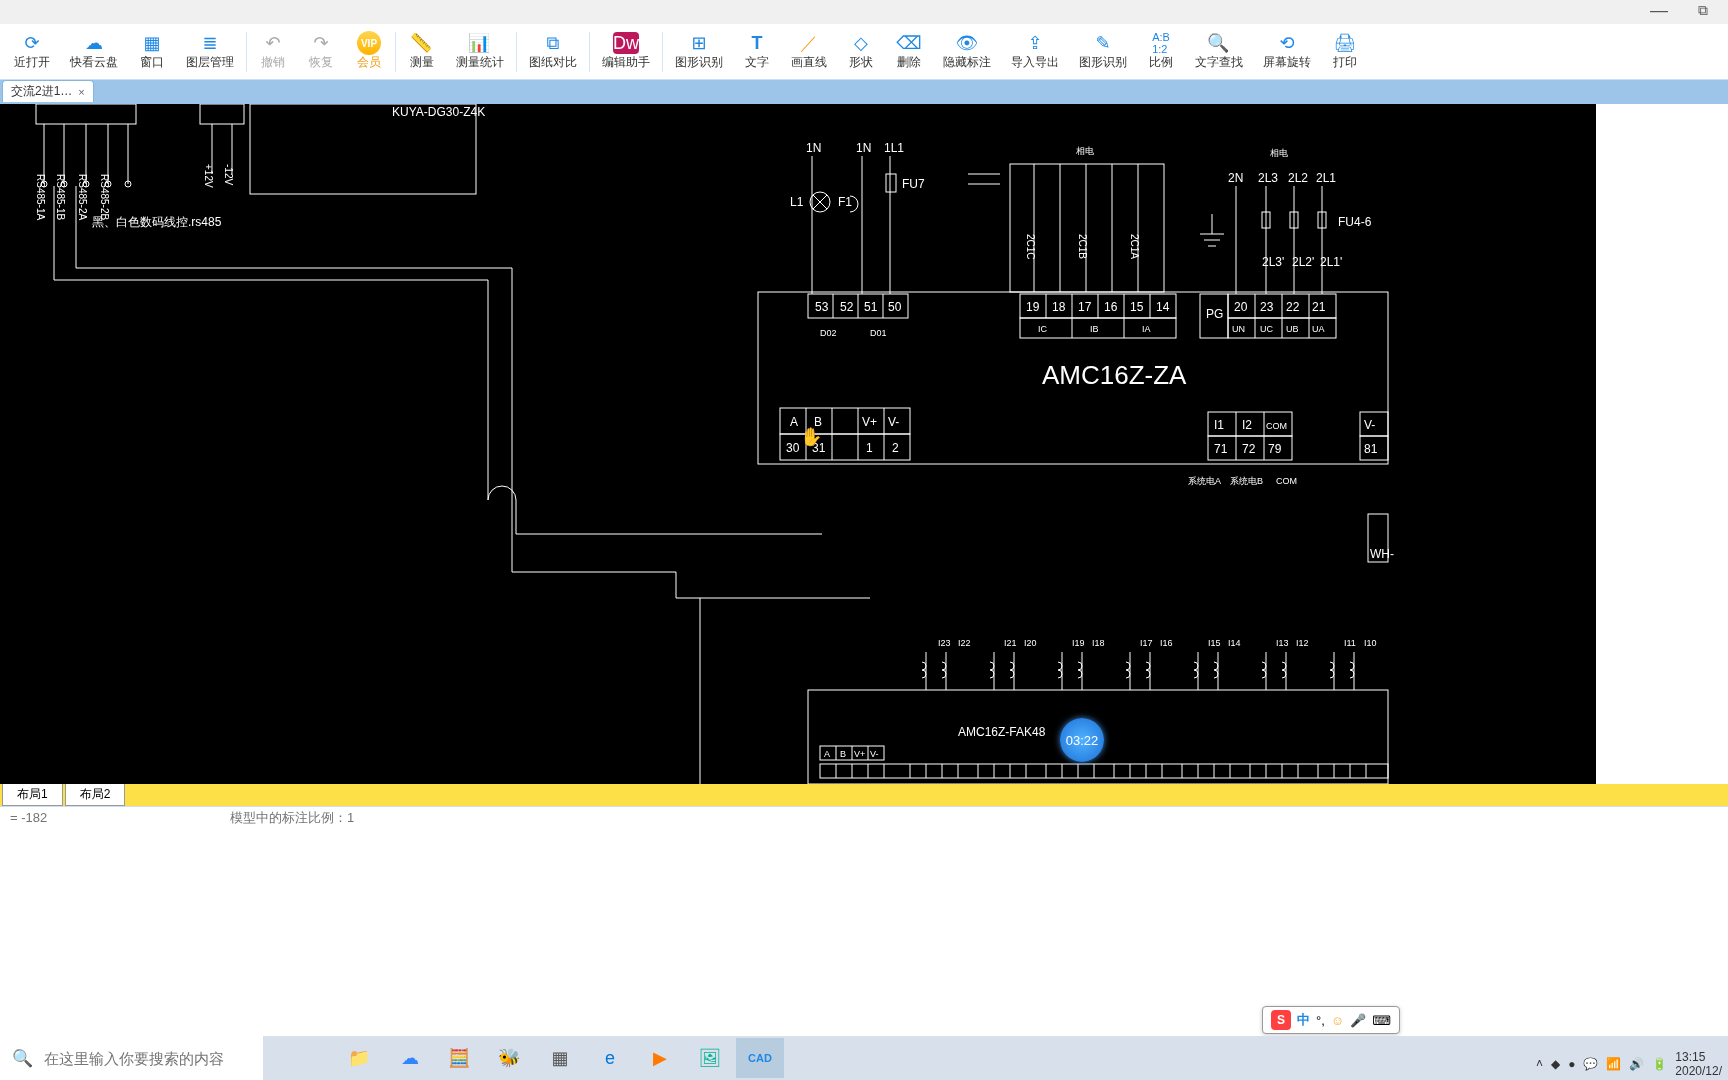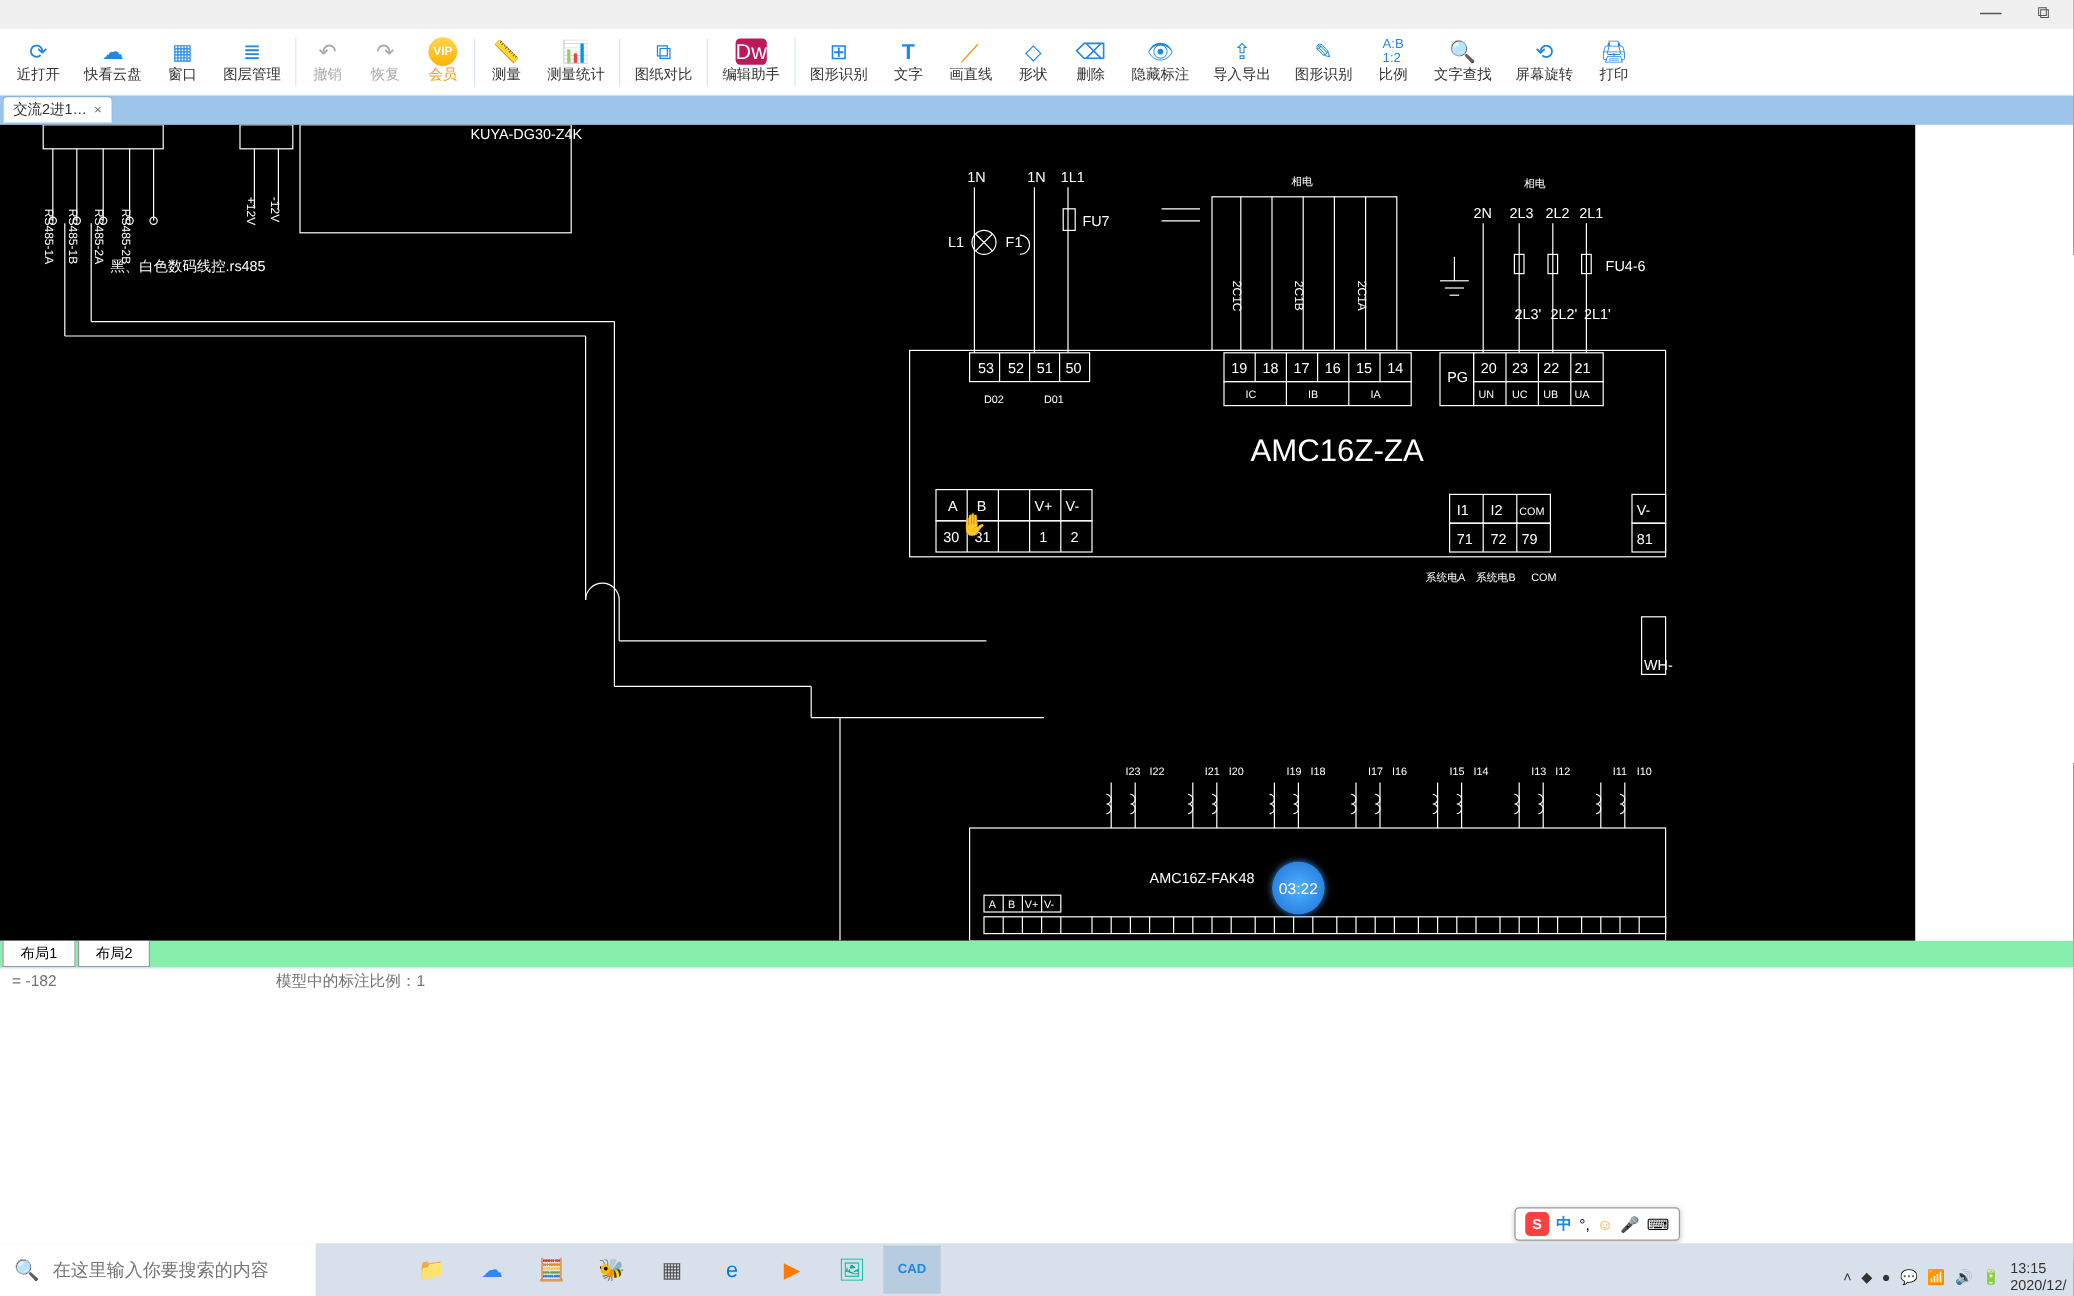"布局1" .layouts { background: #86efac -> #fde047 }
